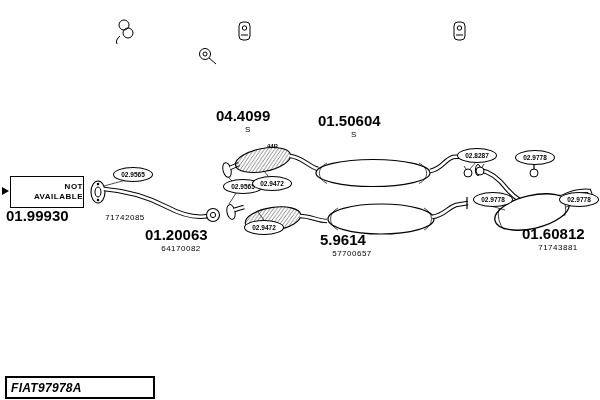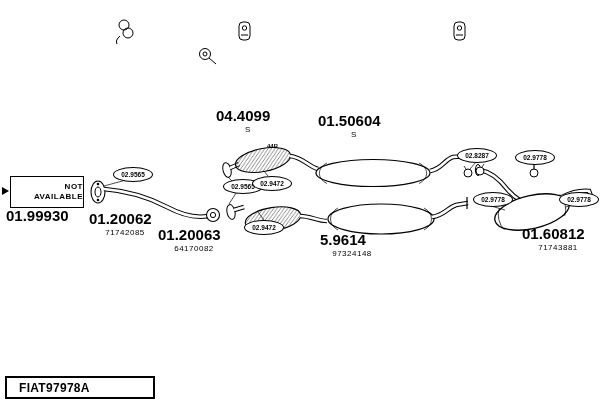"01.20062" span { html: <span>01.20062</span> -> none }
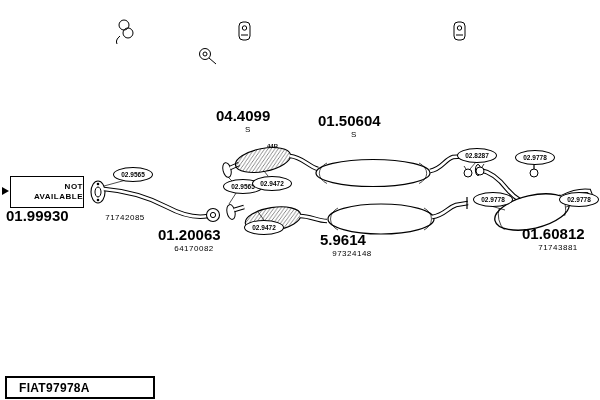"01.20063" div.plabel { left: 158px -> 145px }
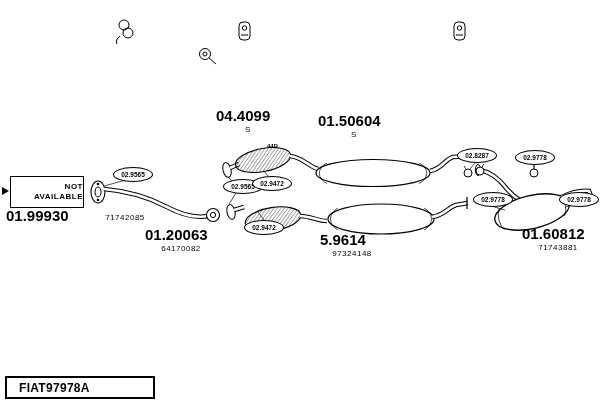"97324148" span.sub { text: 97324148 -> 57700657 }
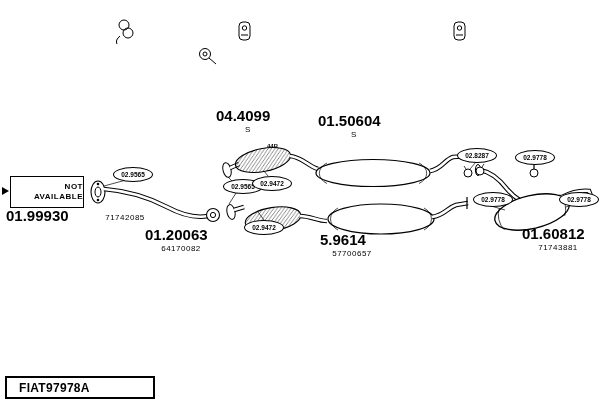"FIAT97978A" .footer-box span { font-style: none -> italic; padding-left: 12px -> 4px }
